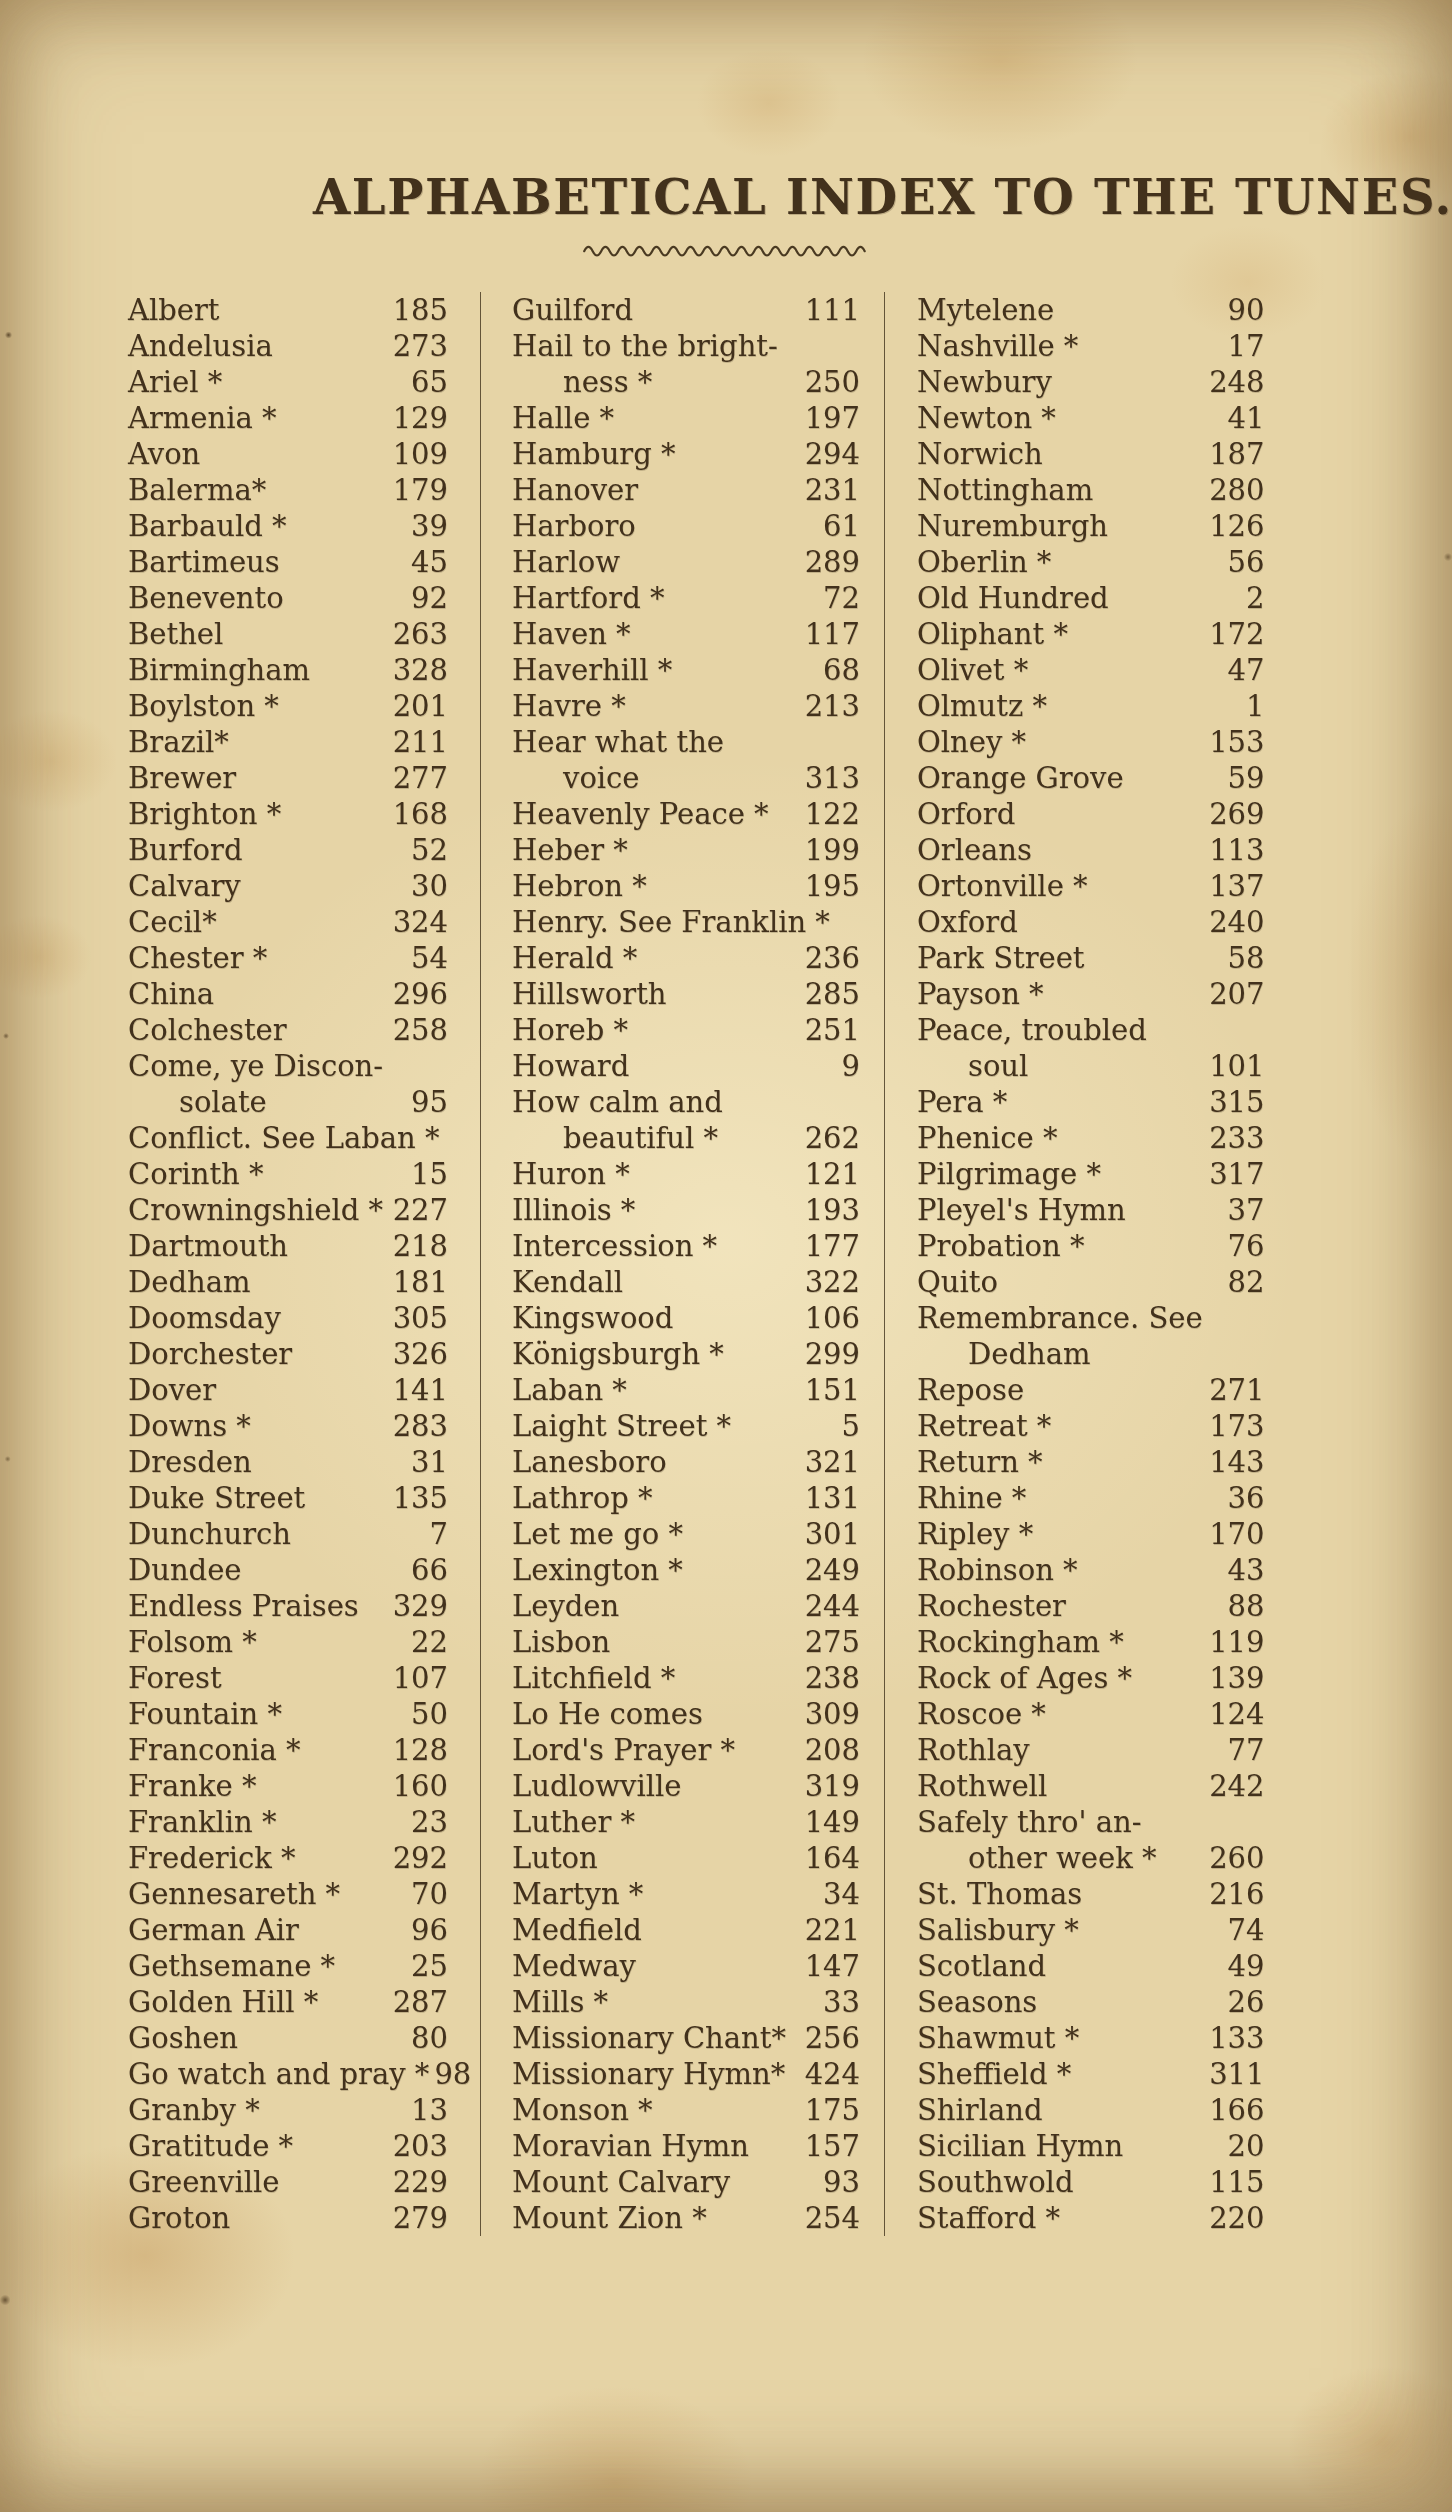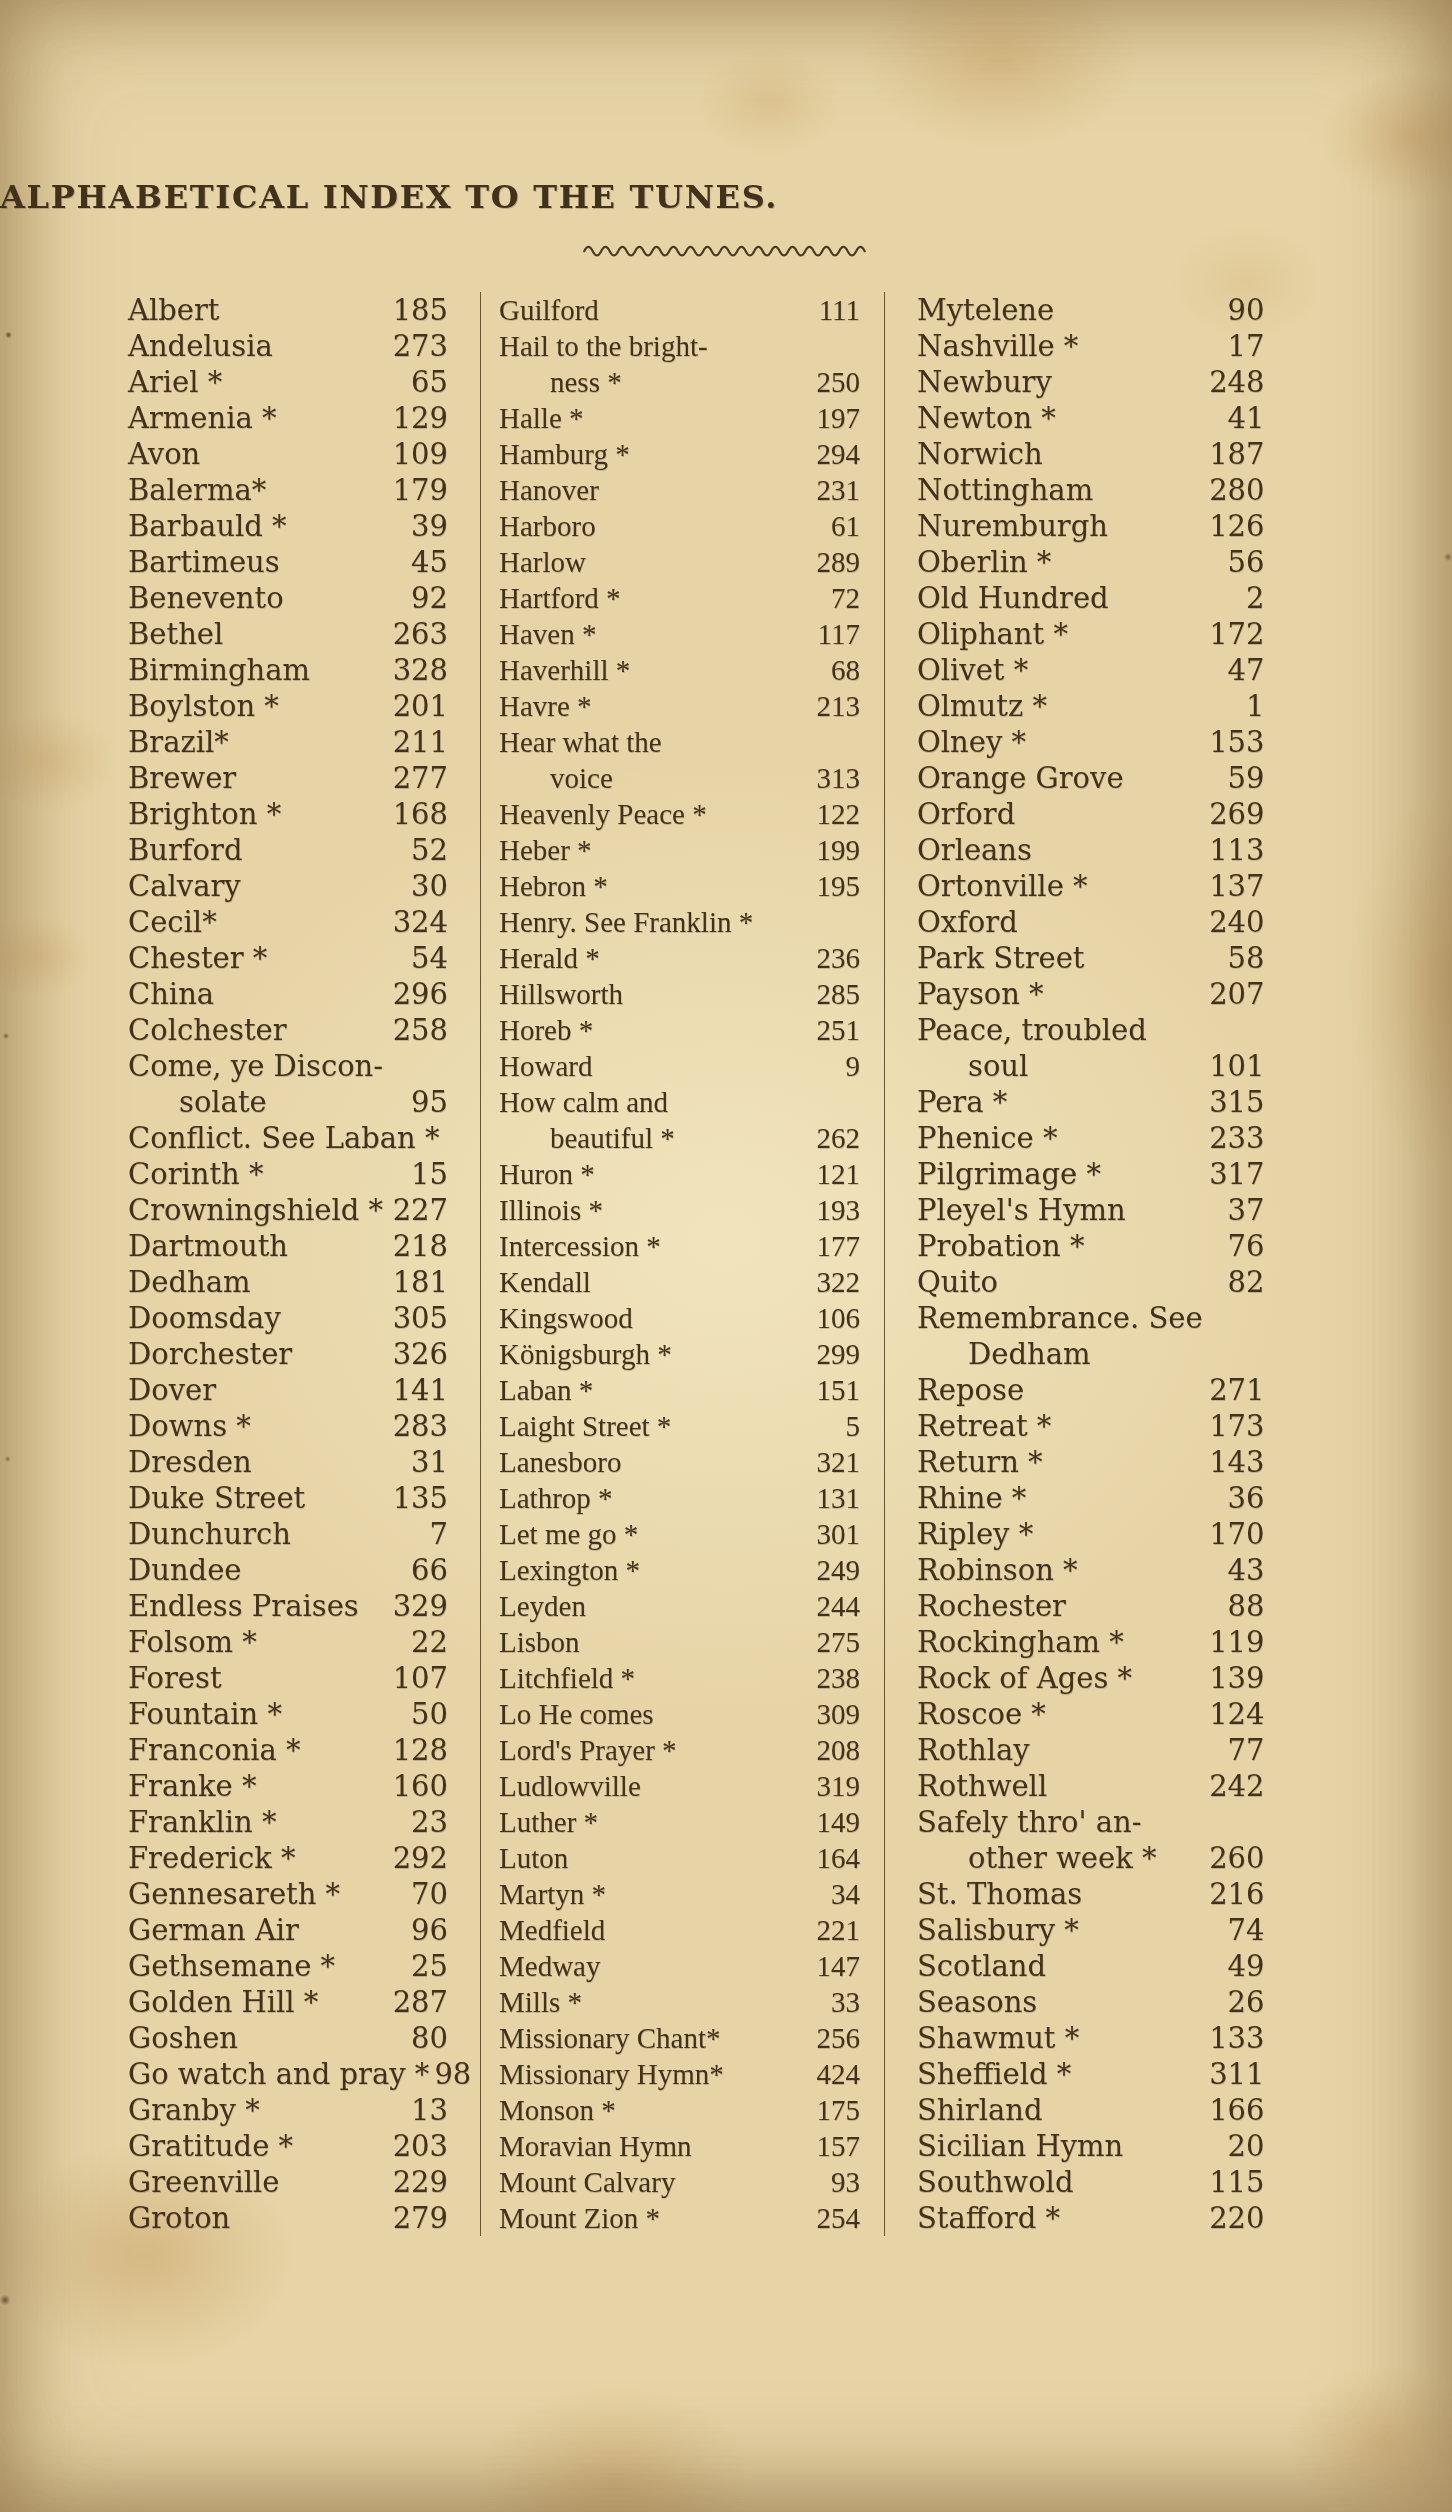"ALPHABETICAL INDEX TO THE TUNES." .title { font-size: 32px -> 48px; text-align: left -> right }
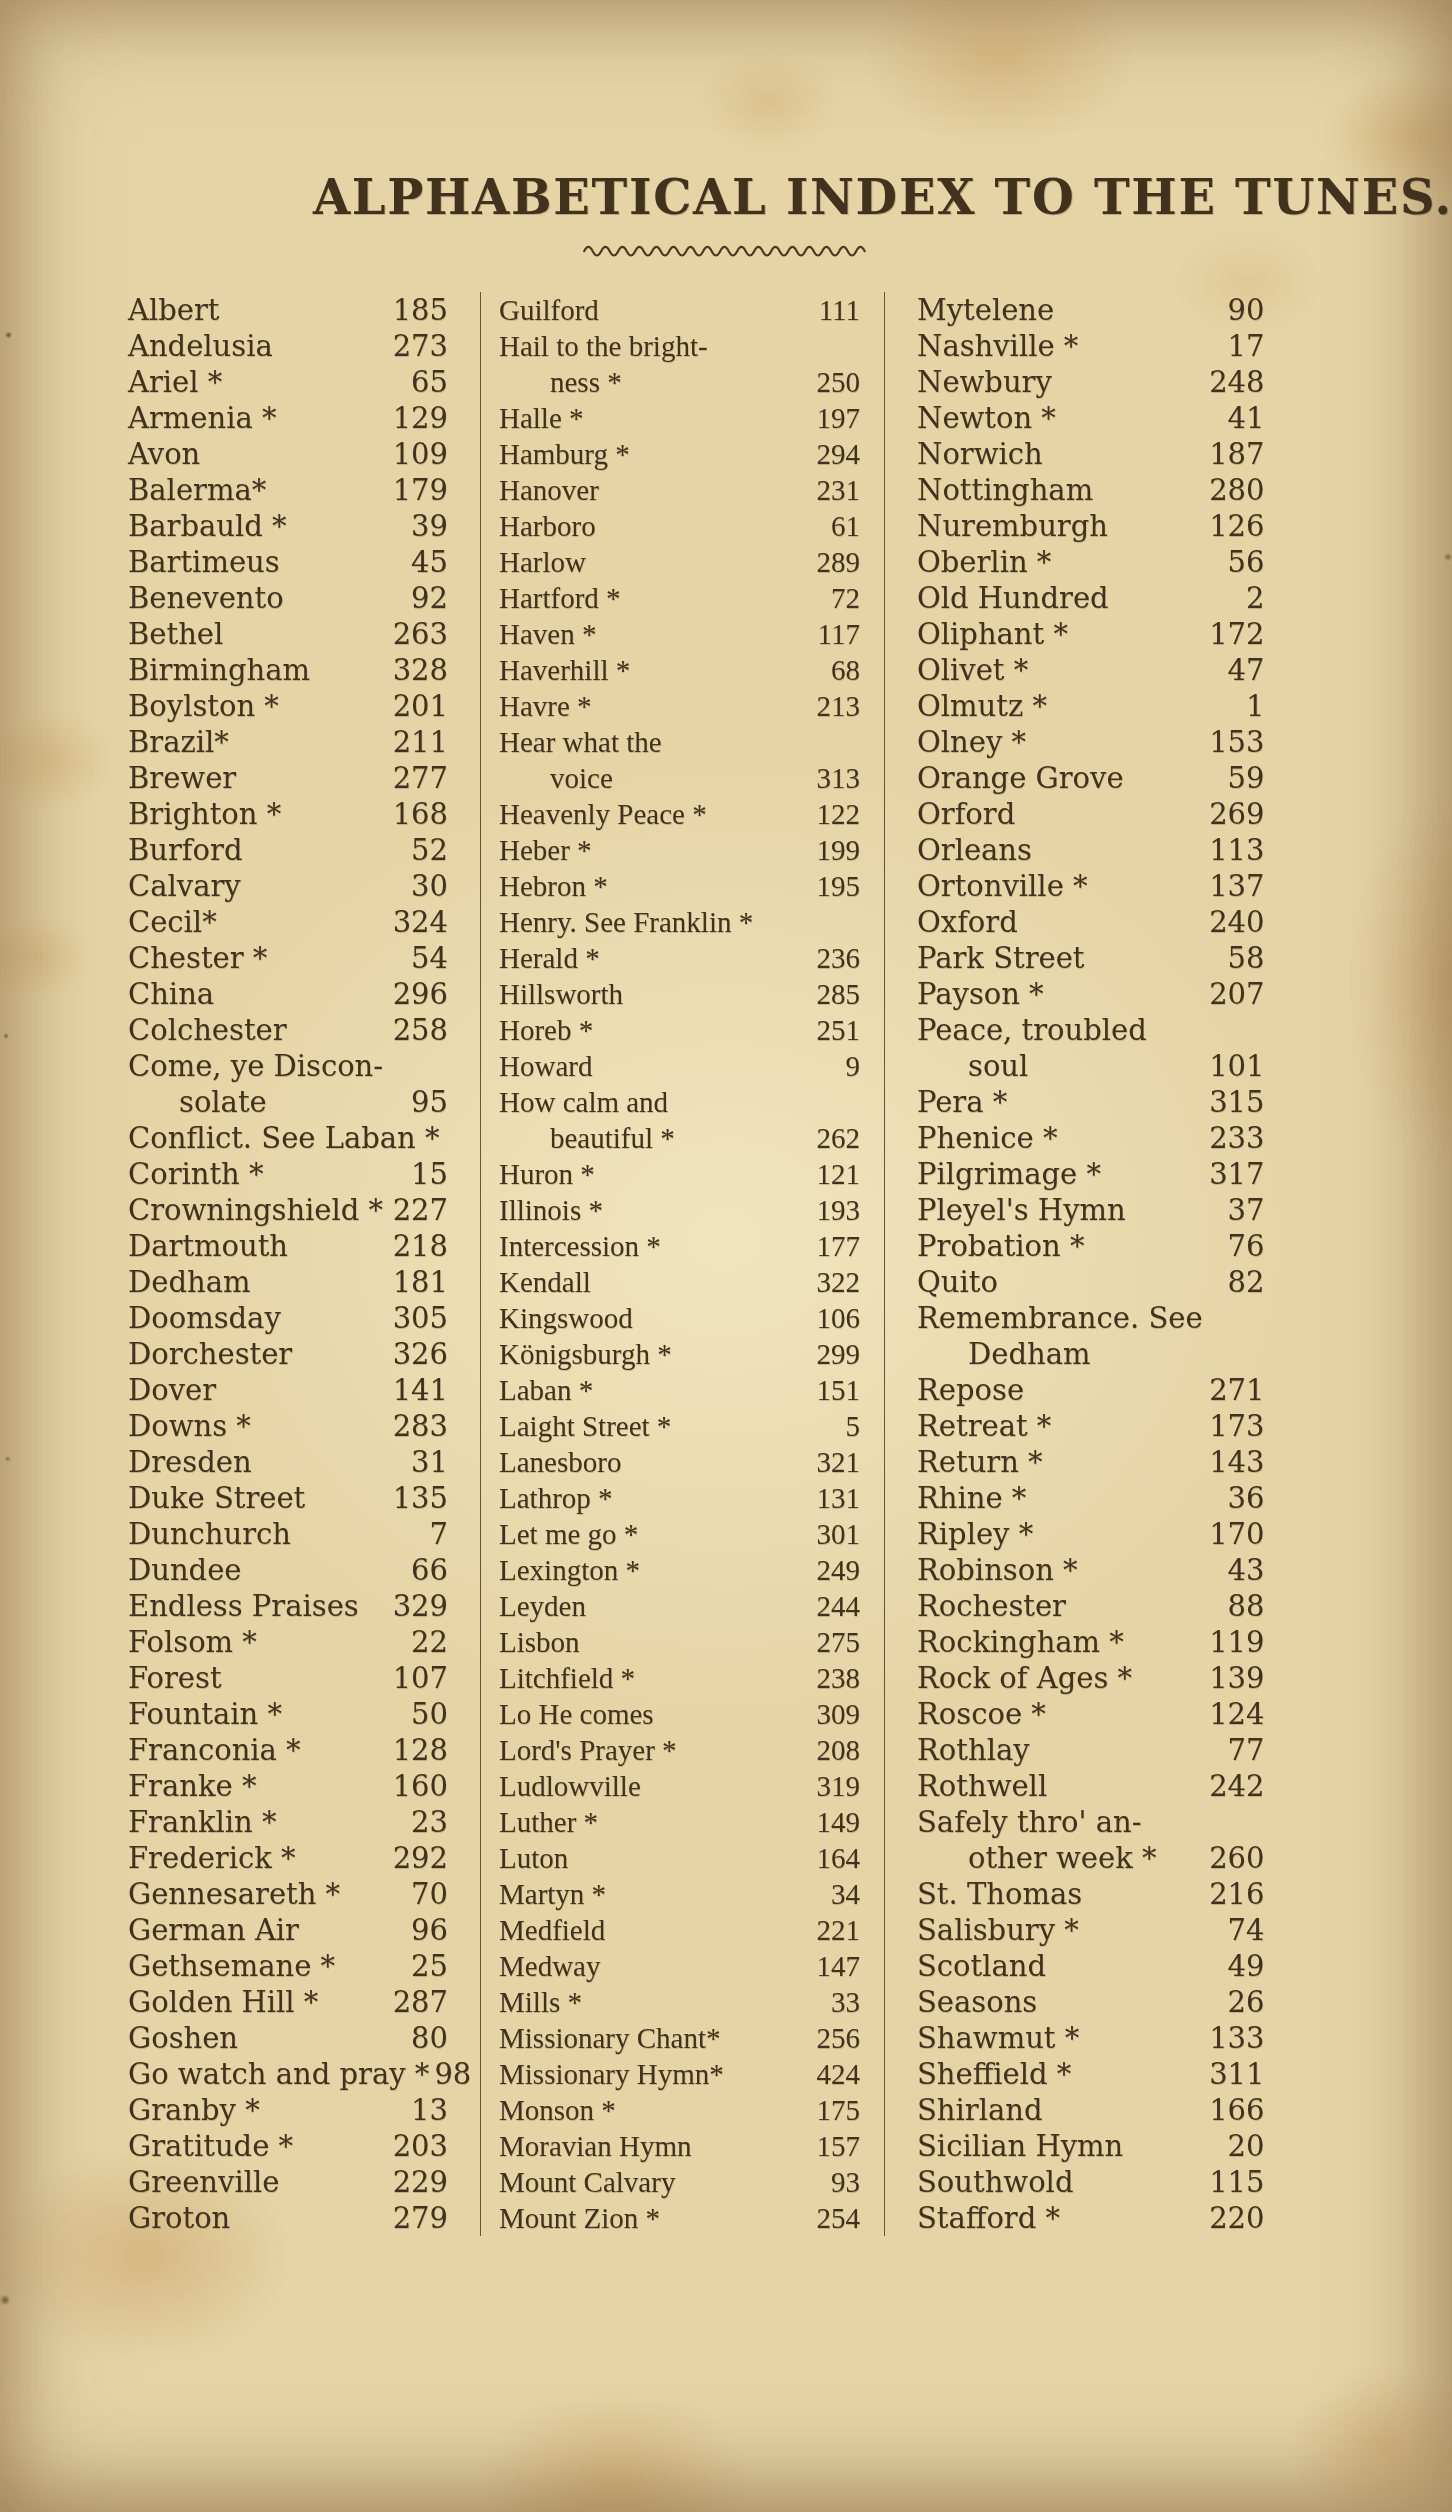"Guilford" .col-2 { font-family: Liberation Serif, serif -> none; padding-left: 18px -> 31px }
